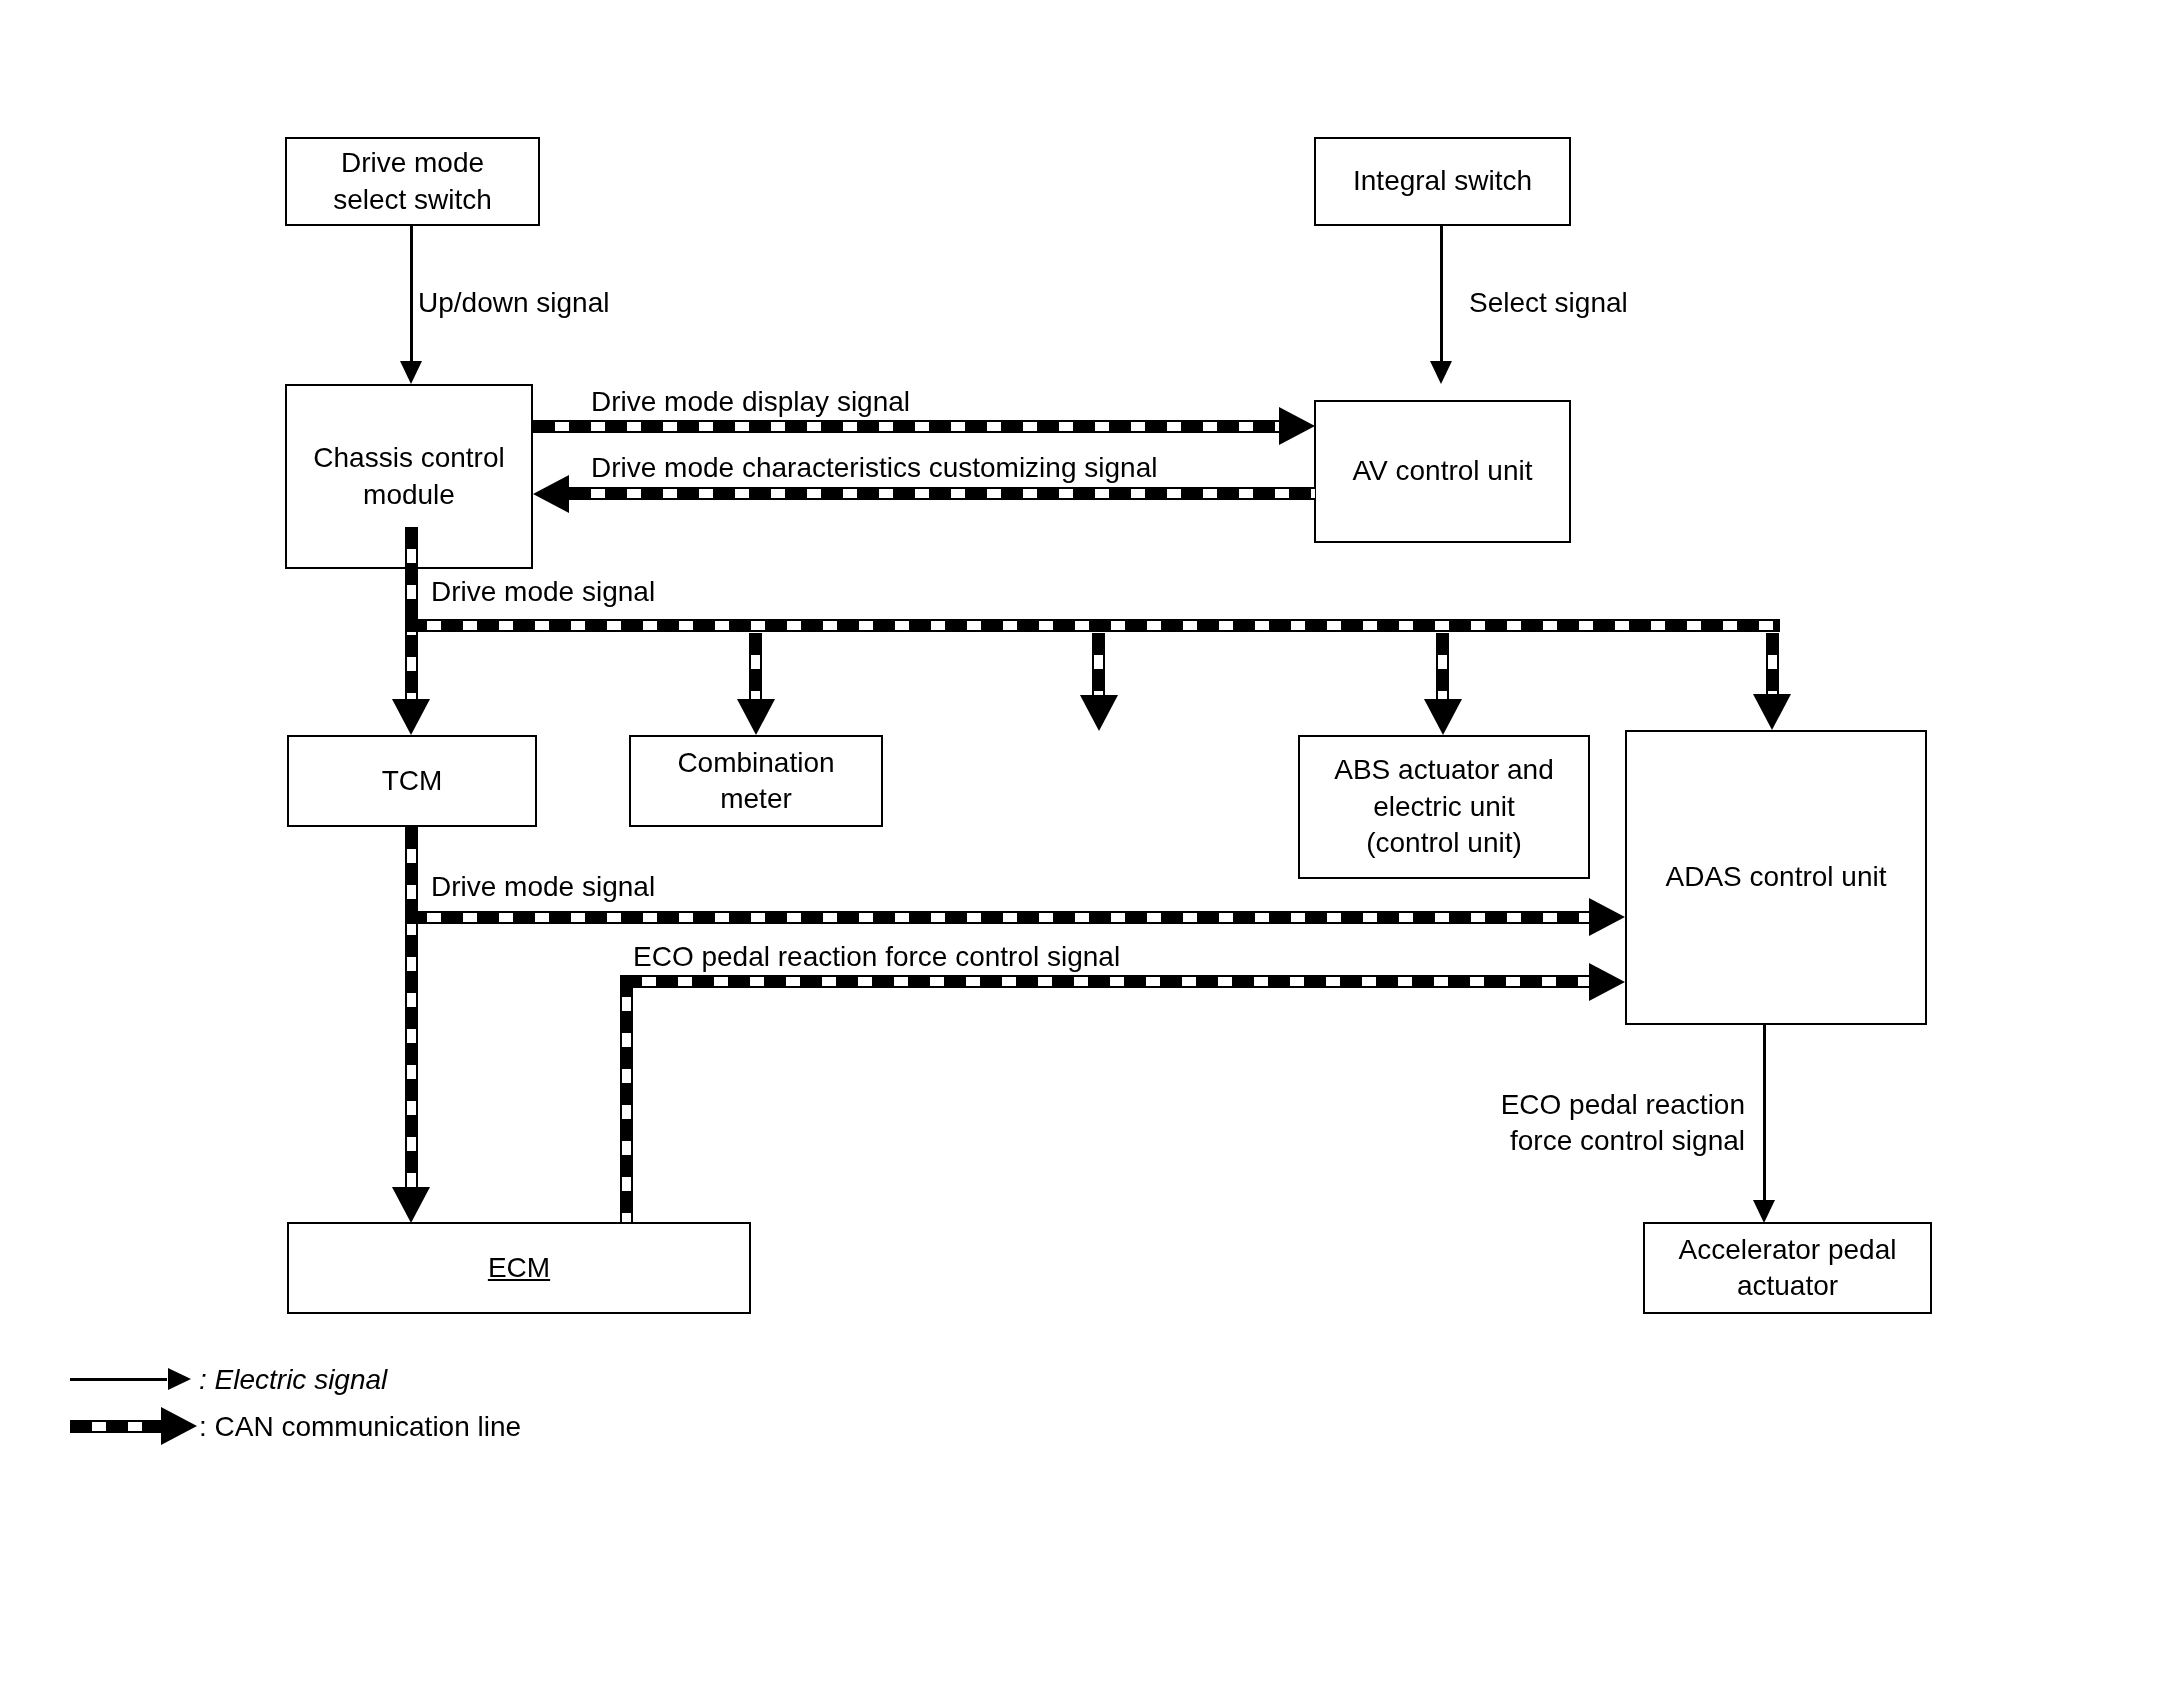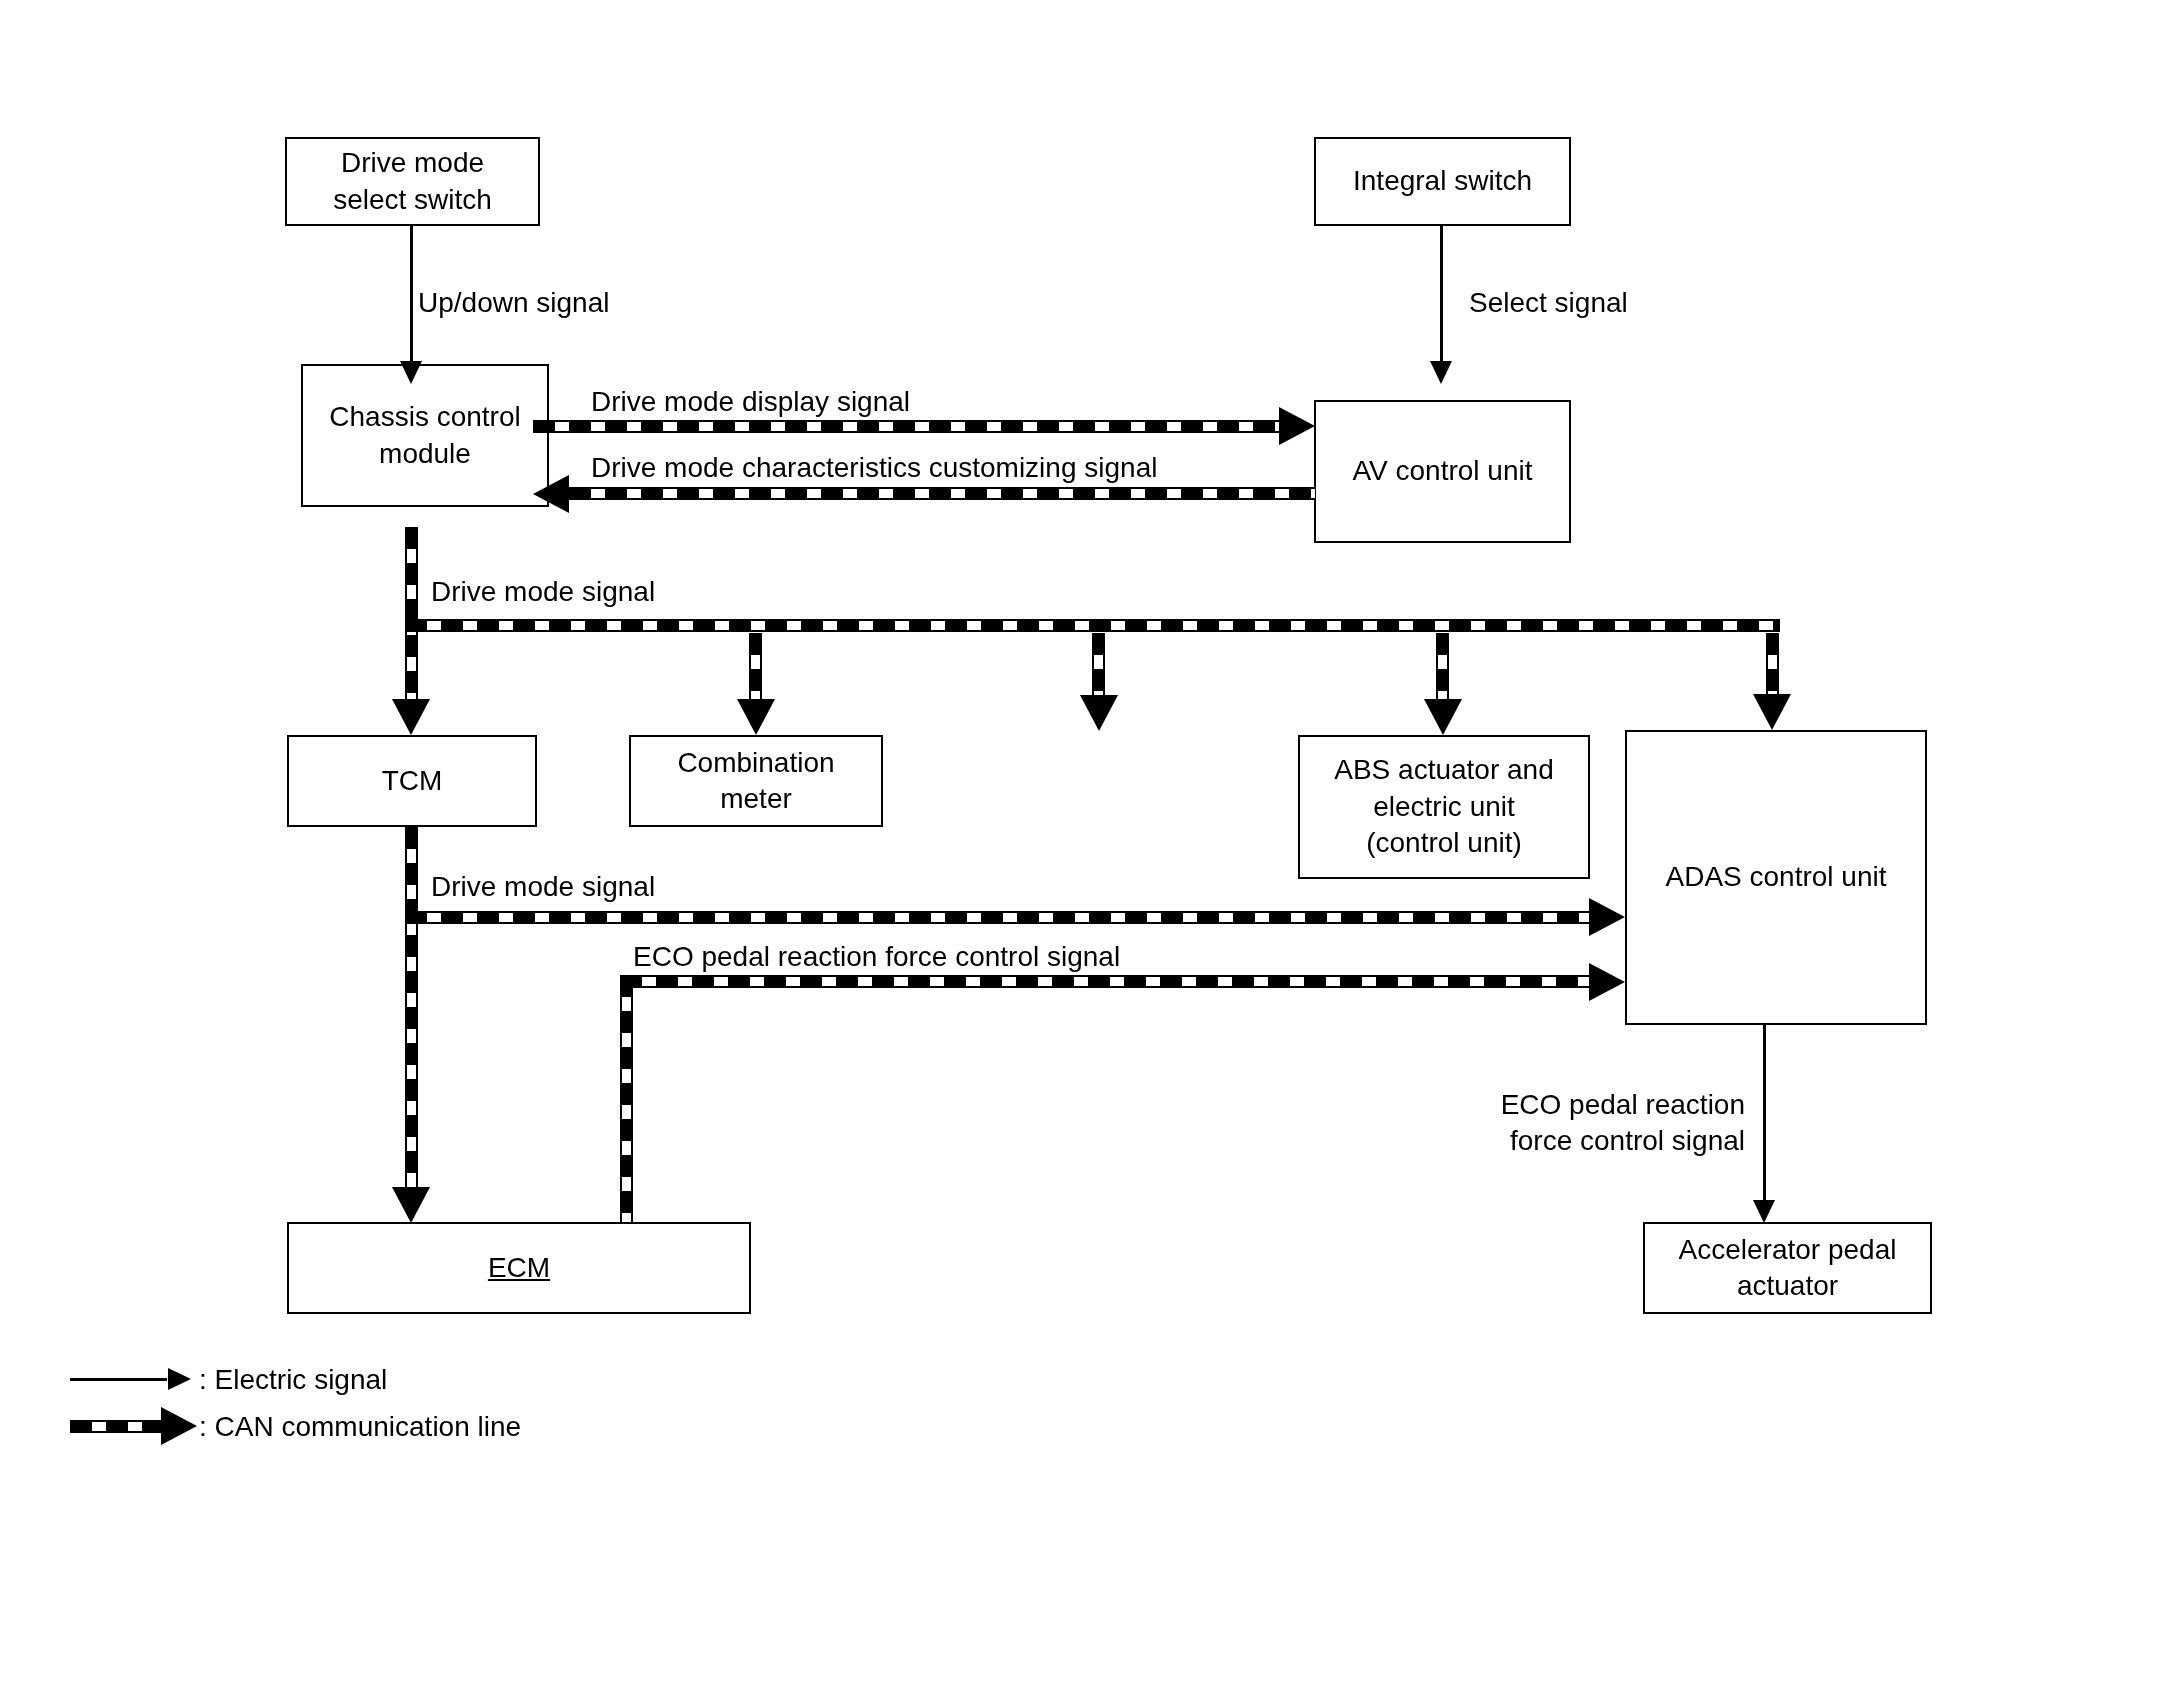"Chassis control" div.node { height: 143px -> 185px; margin-left: 16px -> none; top: 364px -> 384px }
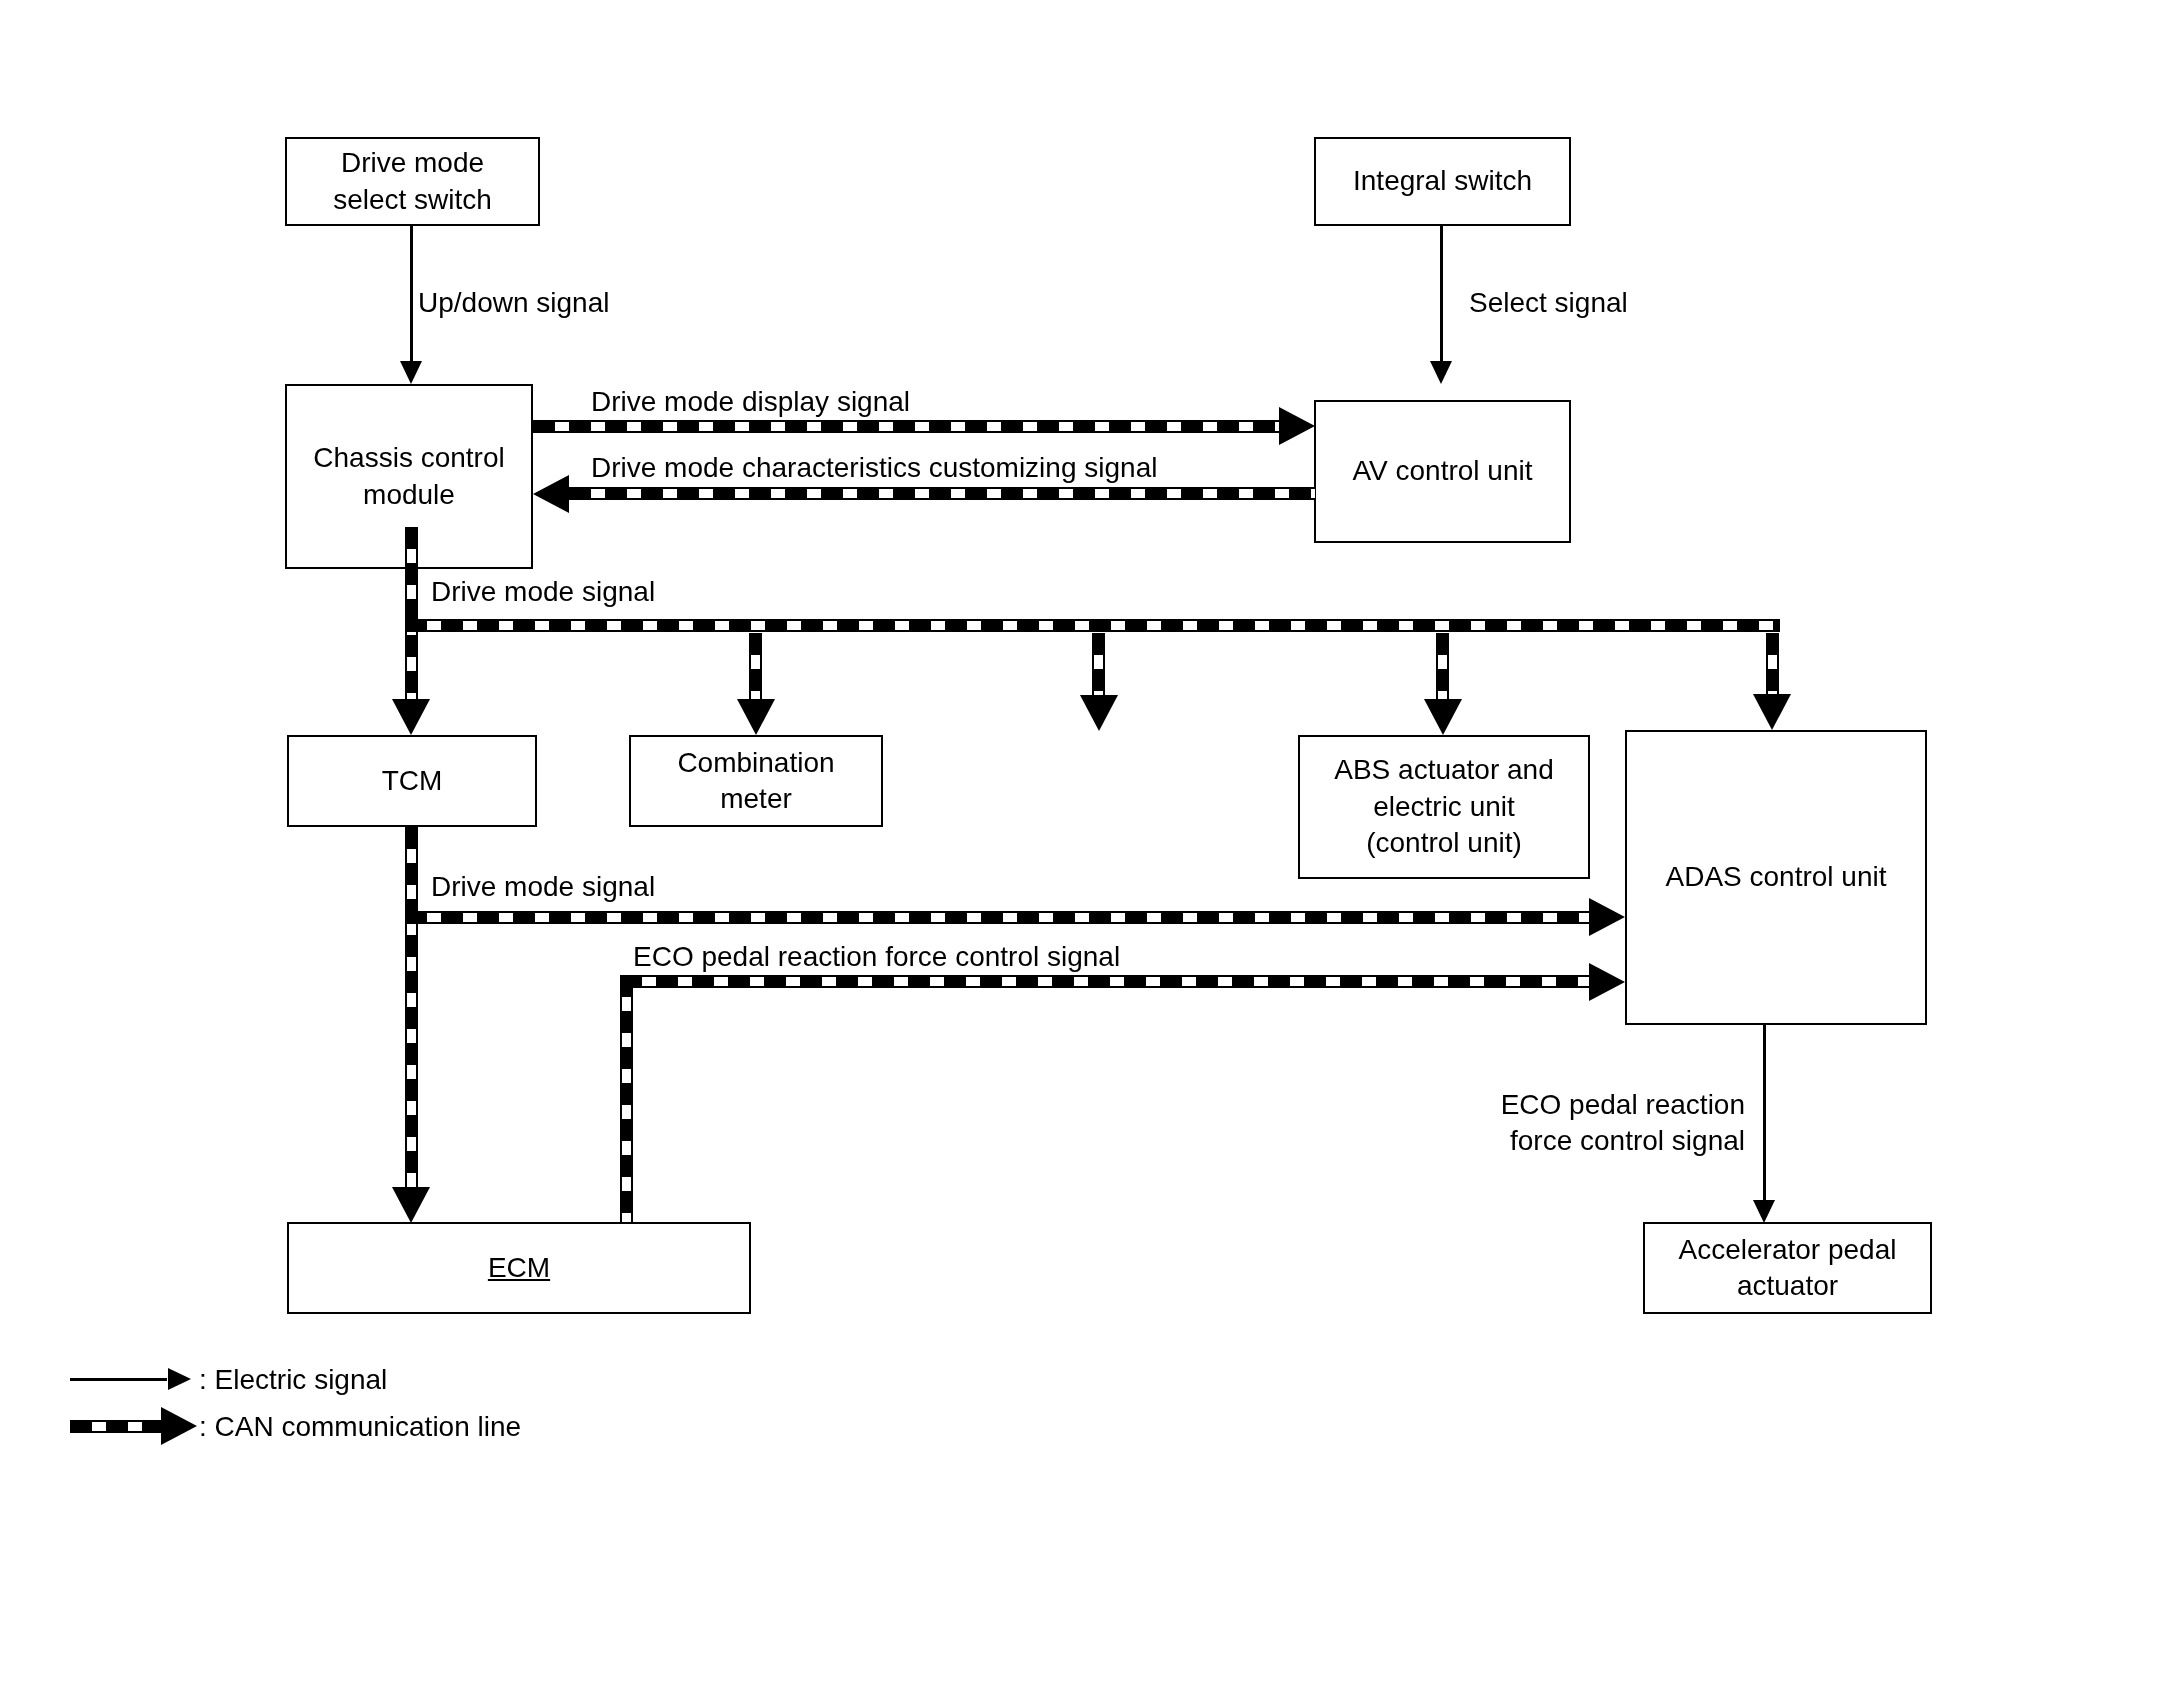": Electric signal" div.lbl { font-style: none -> italic }
